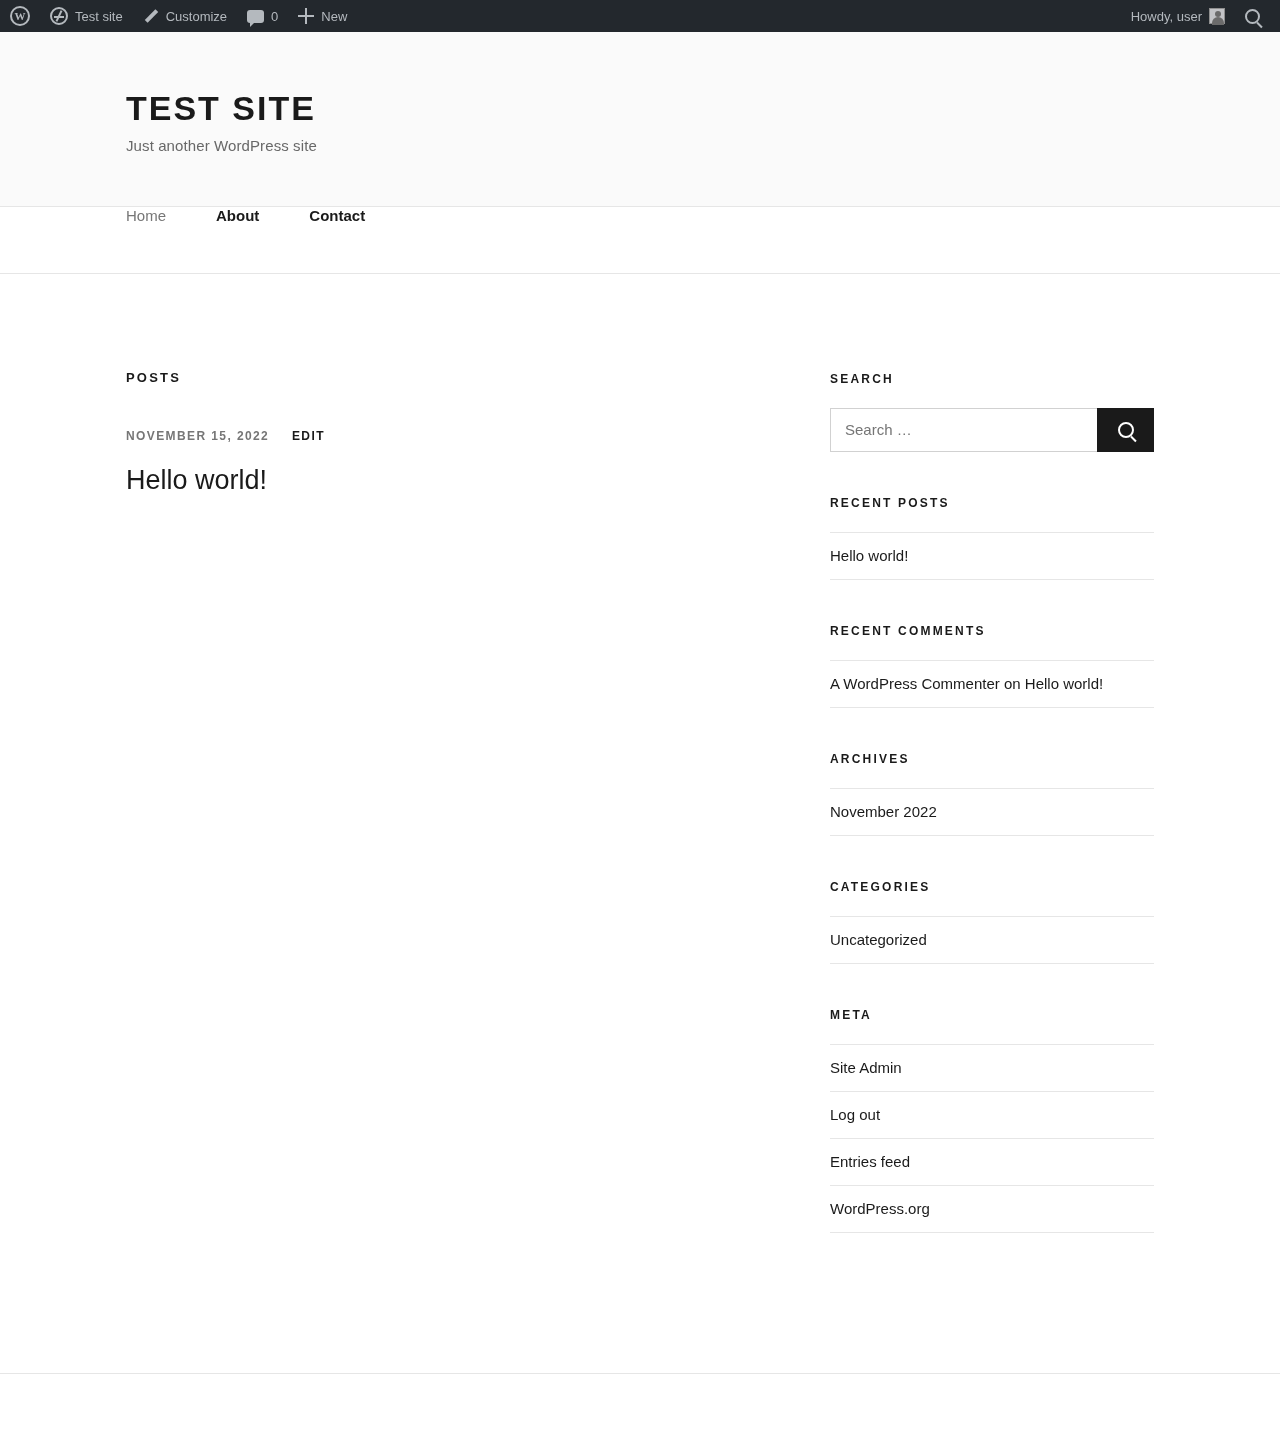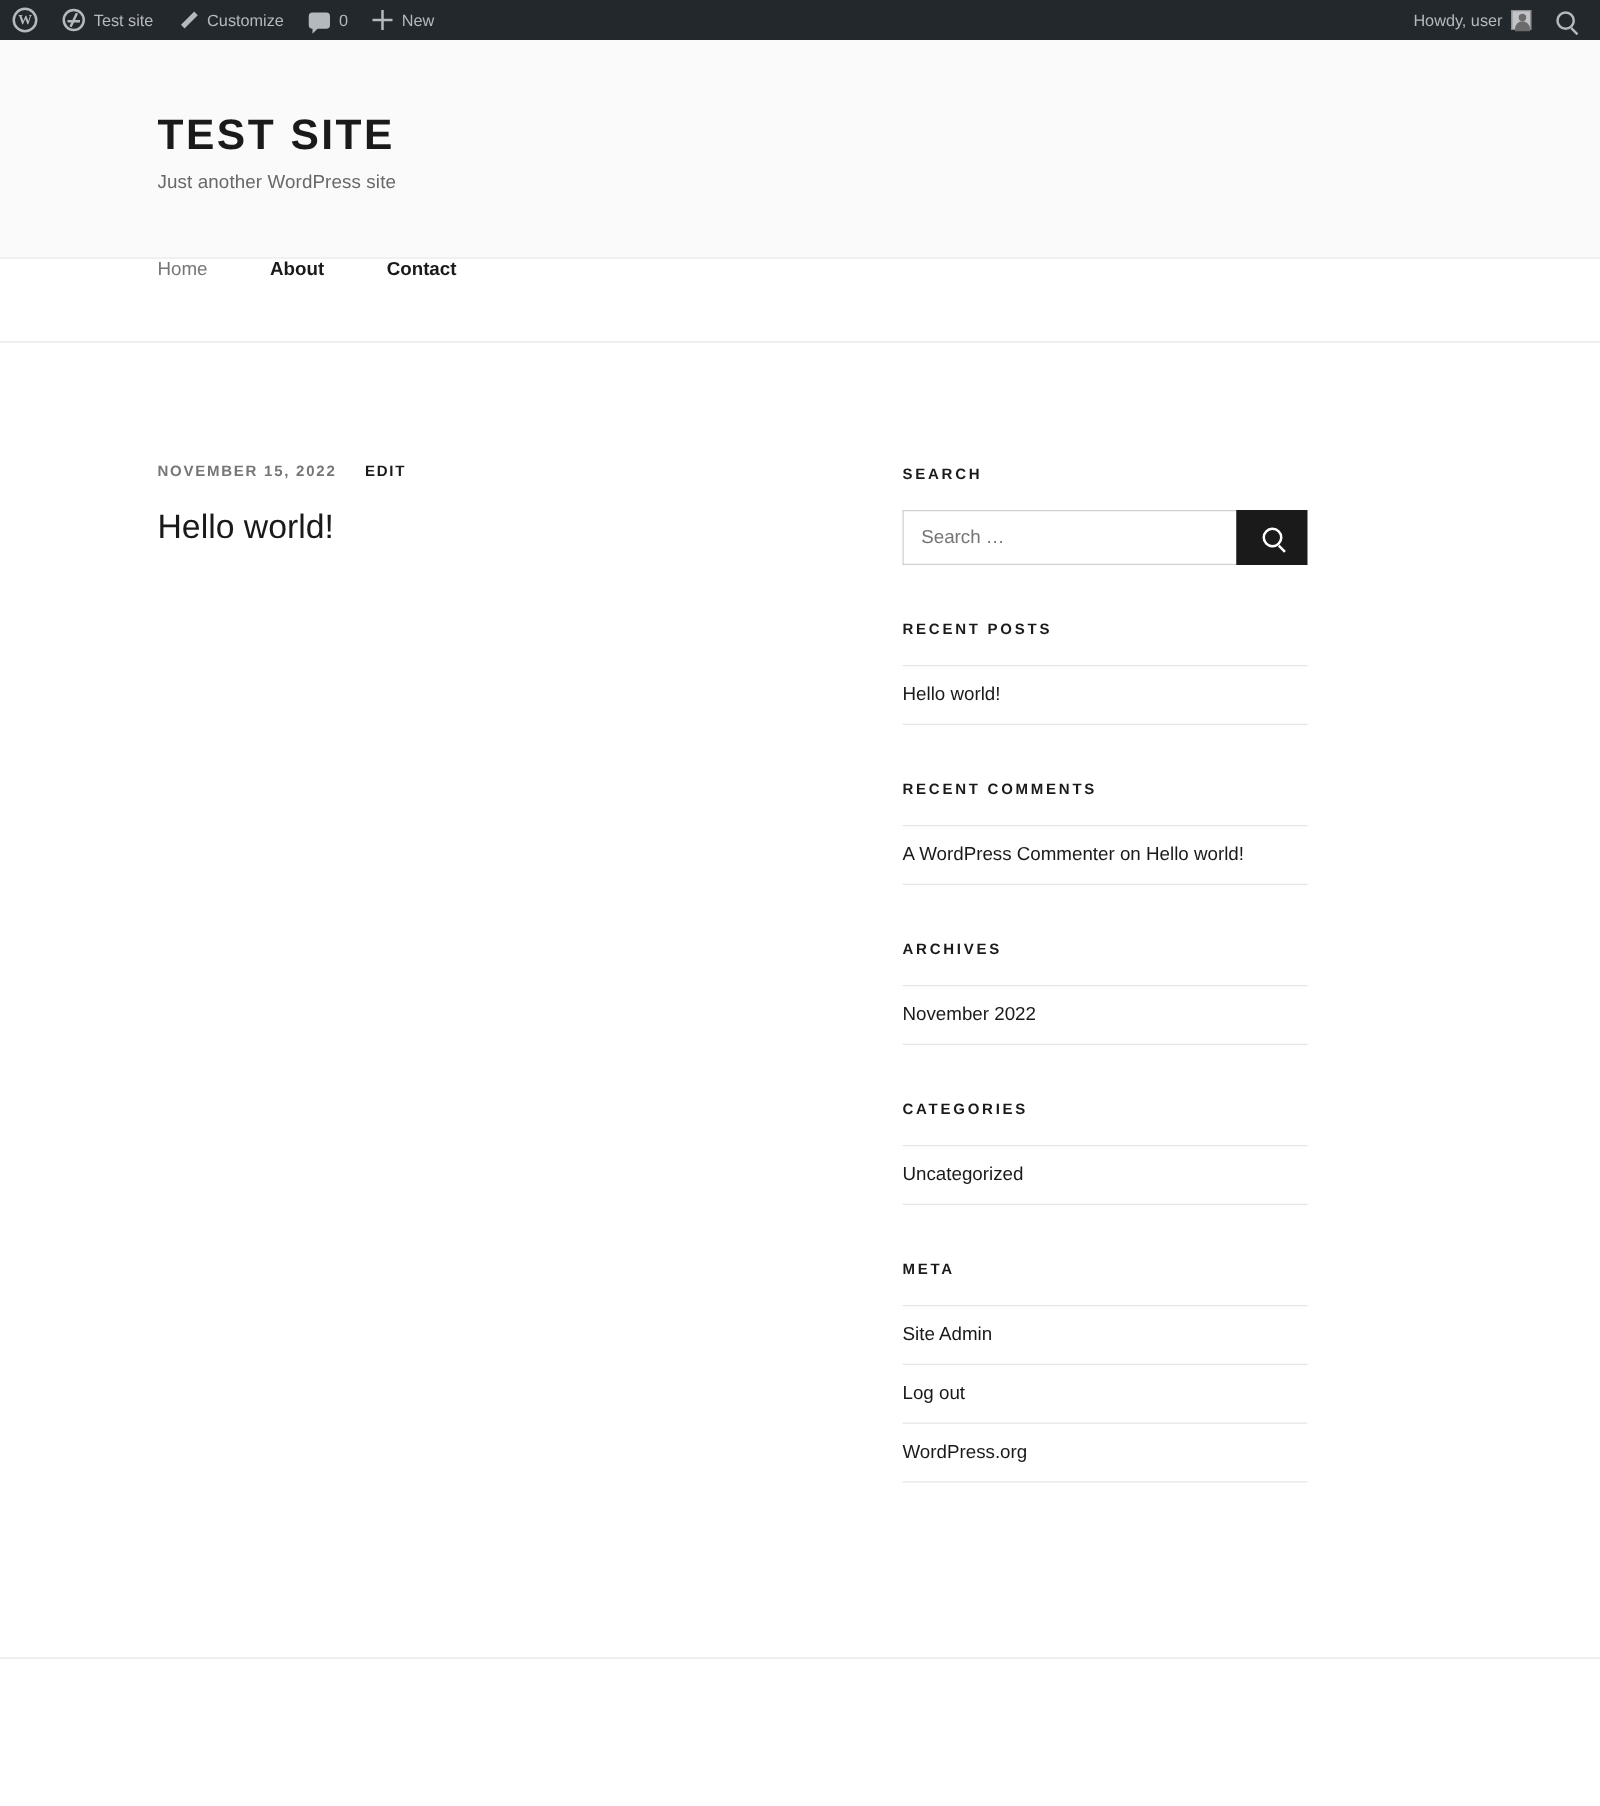"POSTS" h2.posts-label { html: none -> <h2>POSTS</h2> }
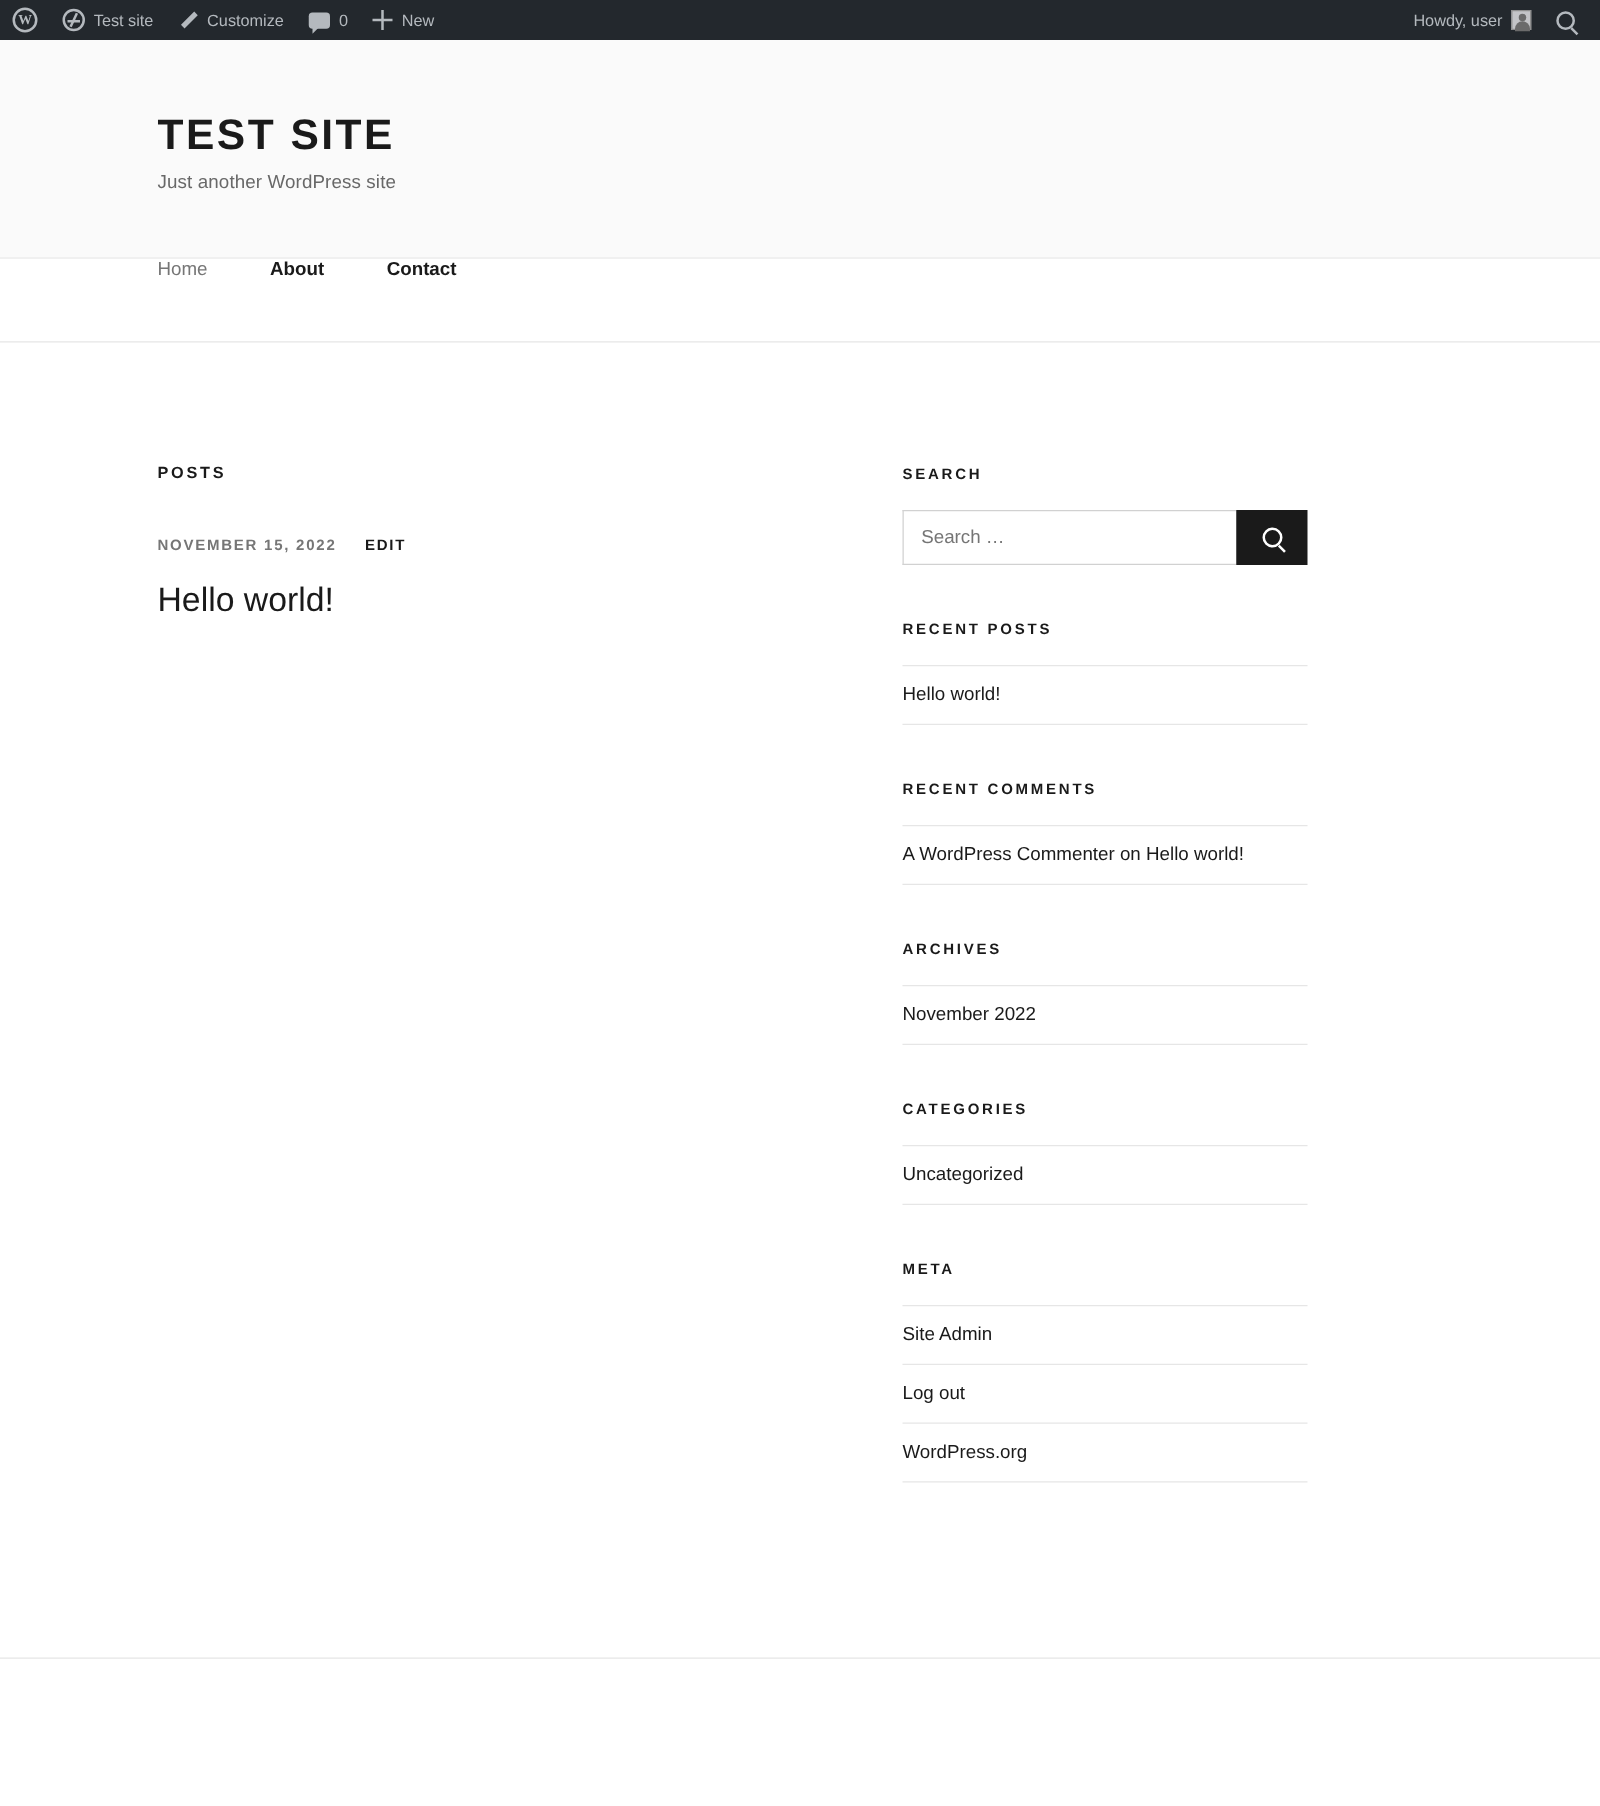"SEARCH" .sidebar { margin-left: none -> 108px }
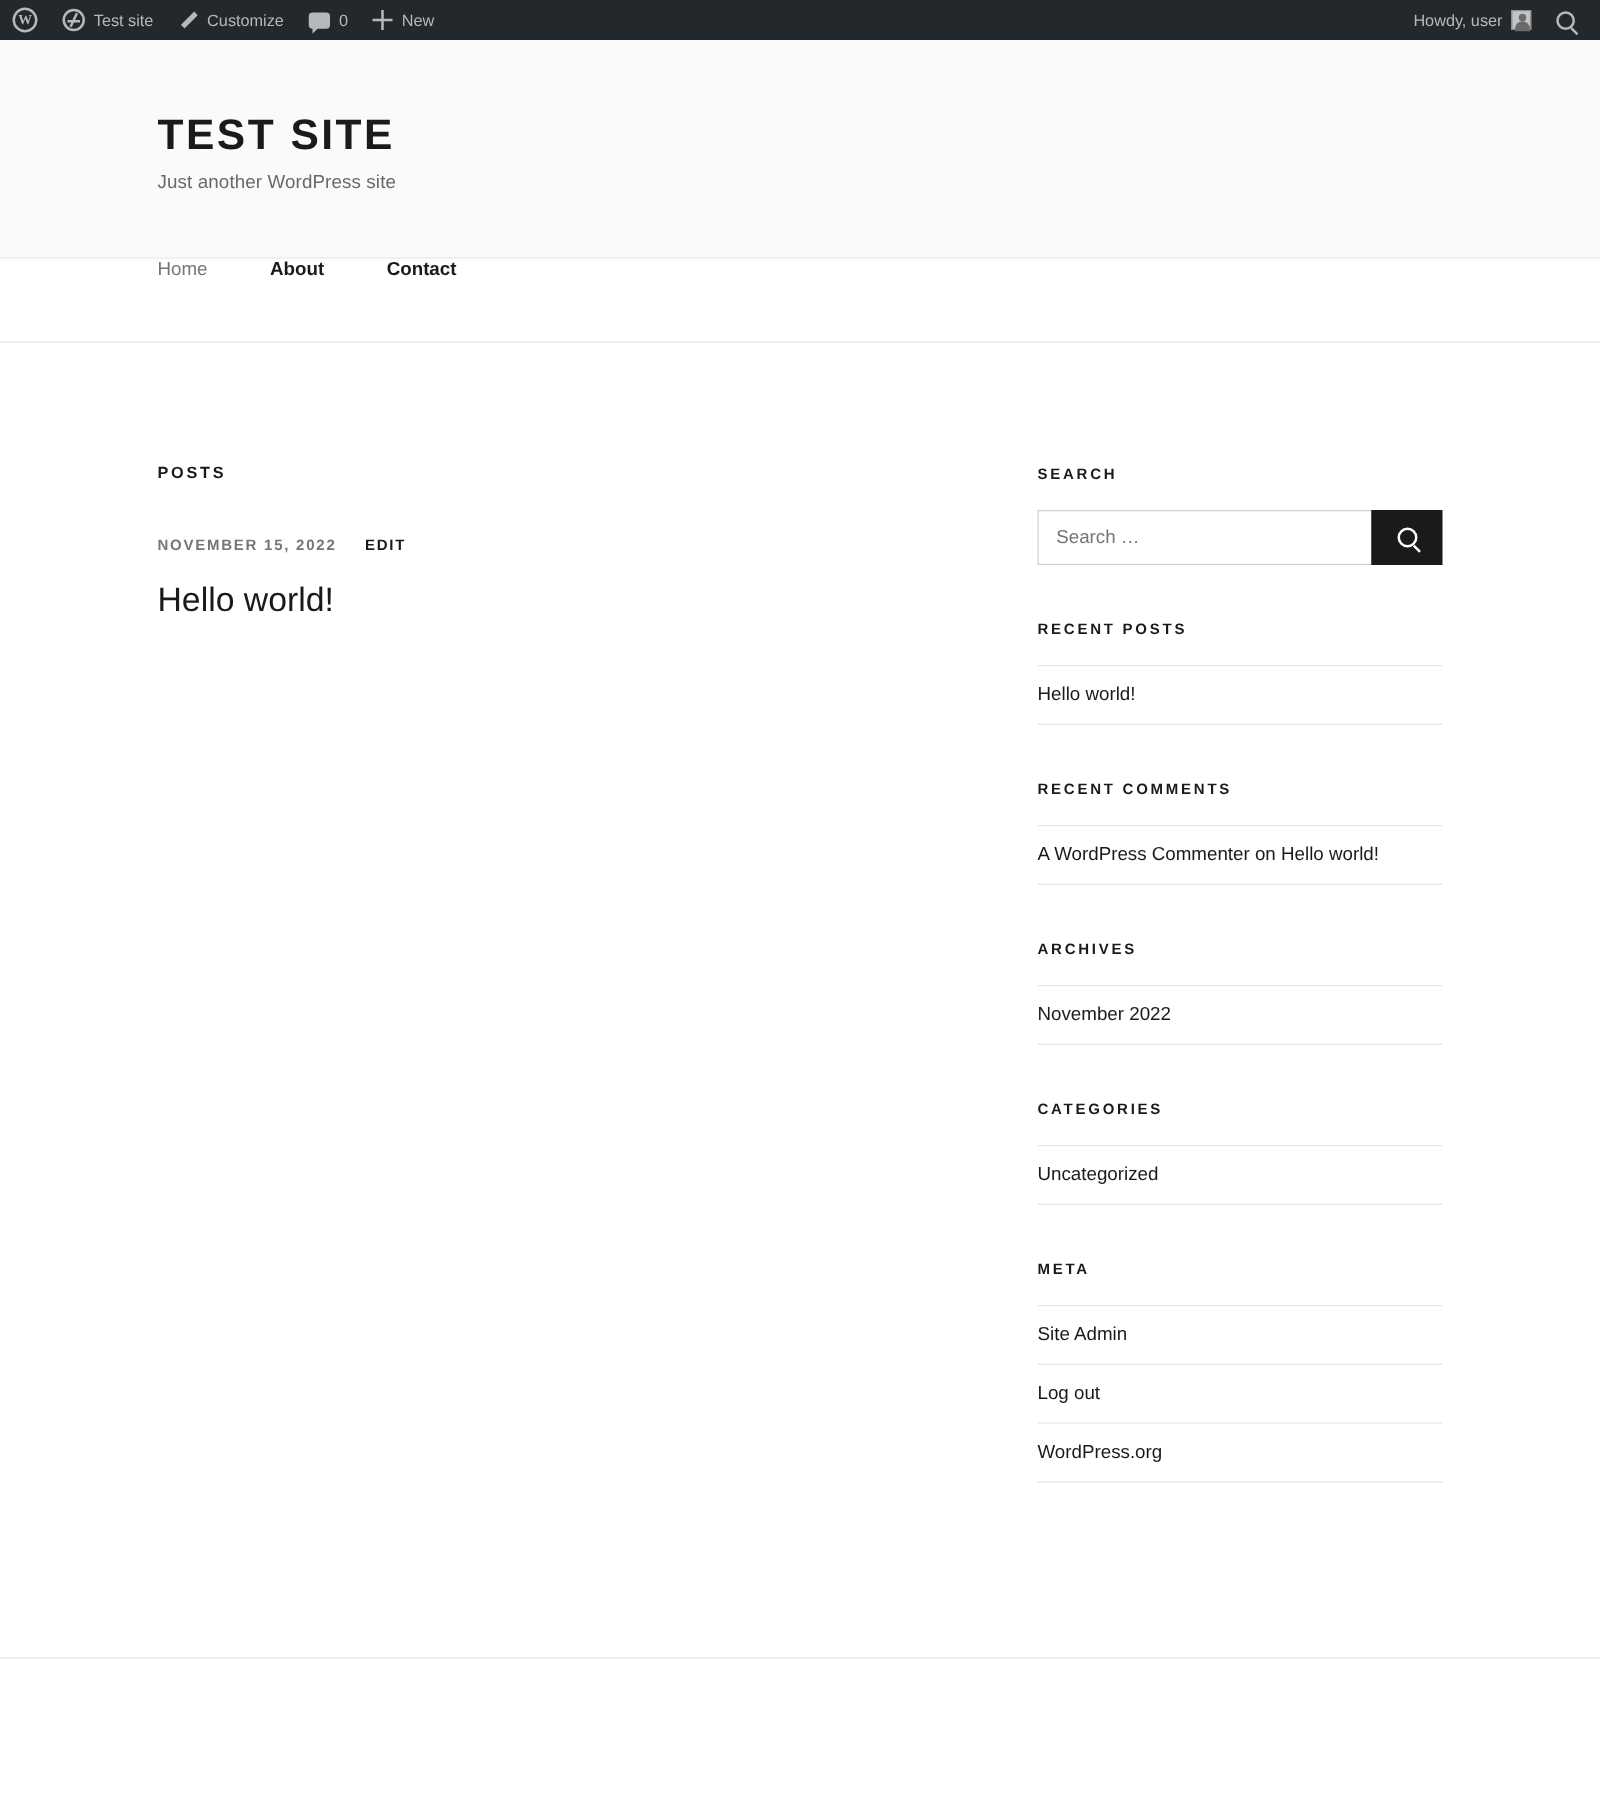"Entries feed" li { html: none -> <li> <a>Entries feed</a> </li> }
